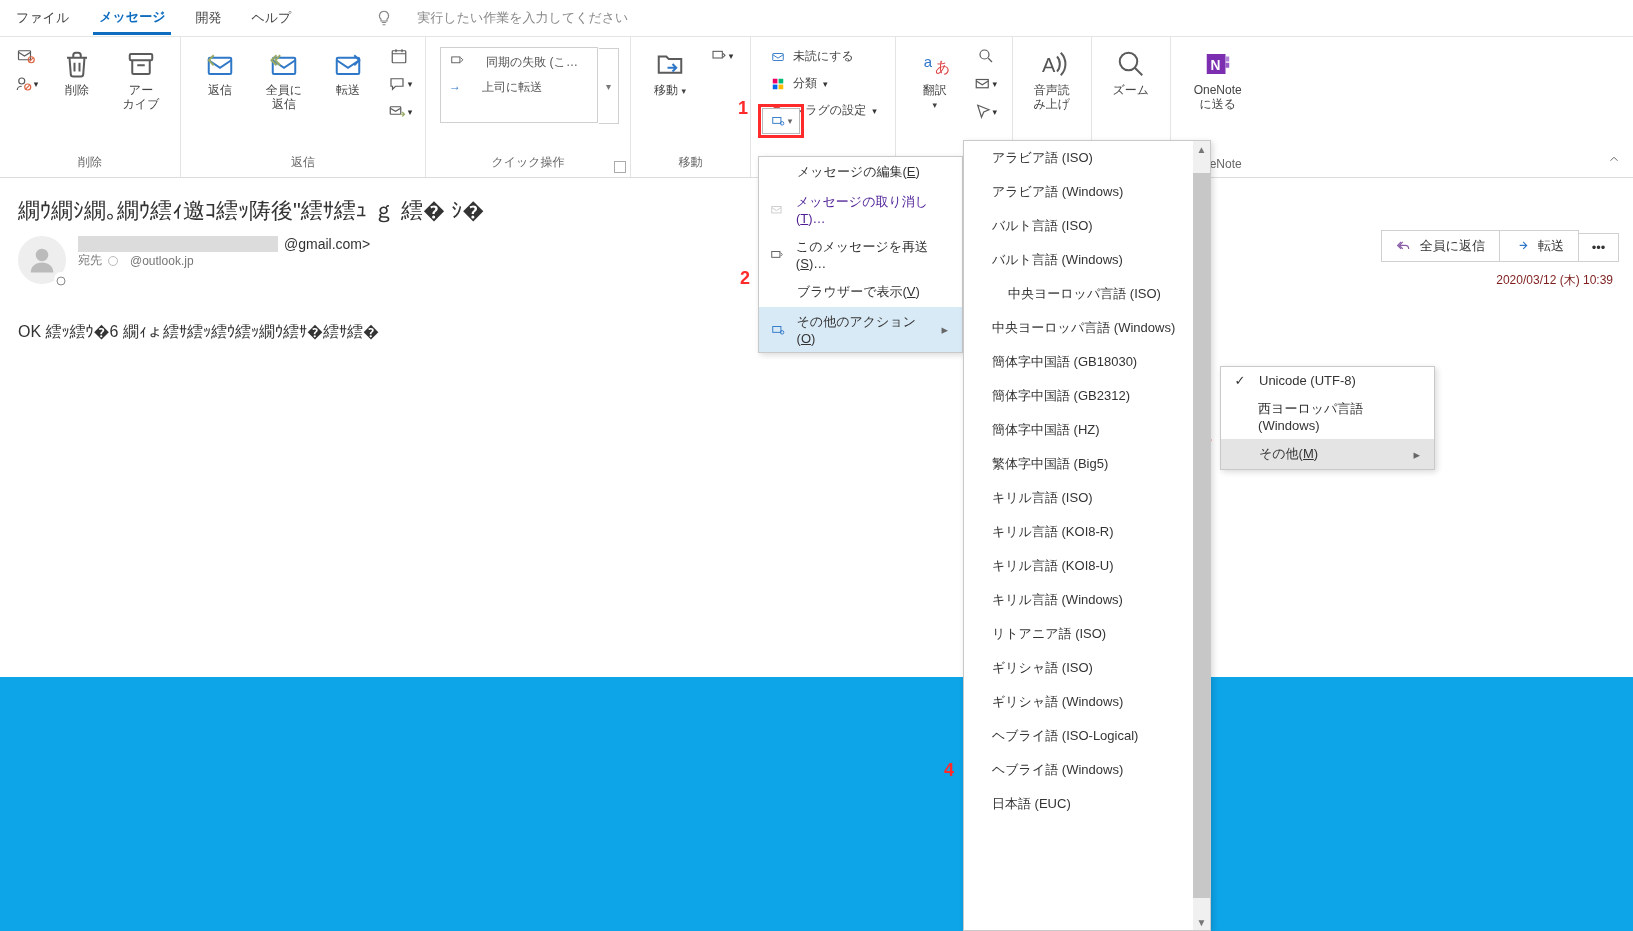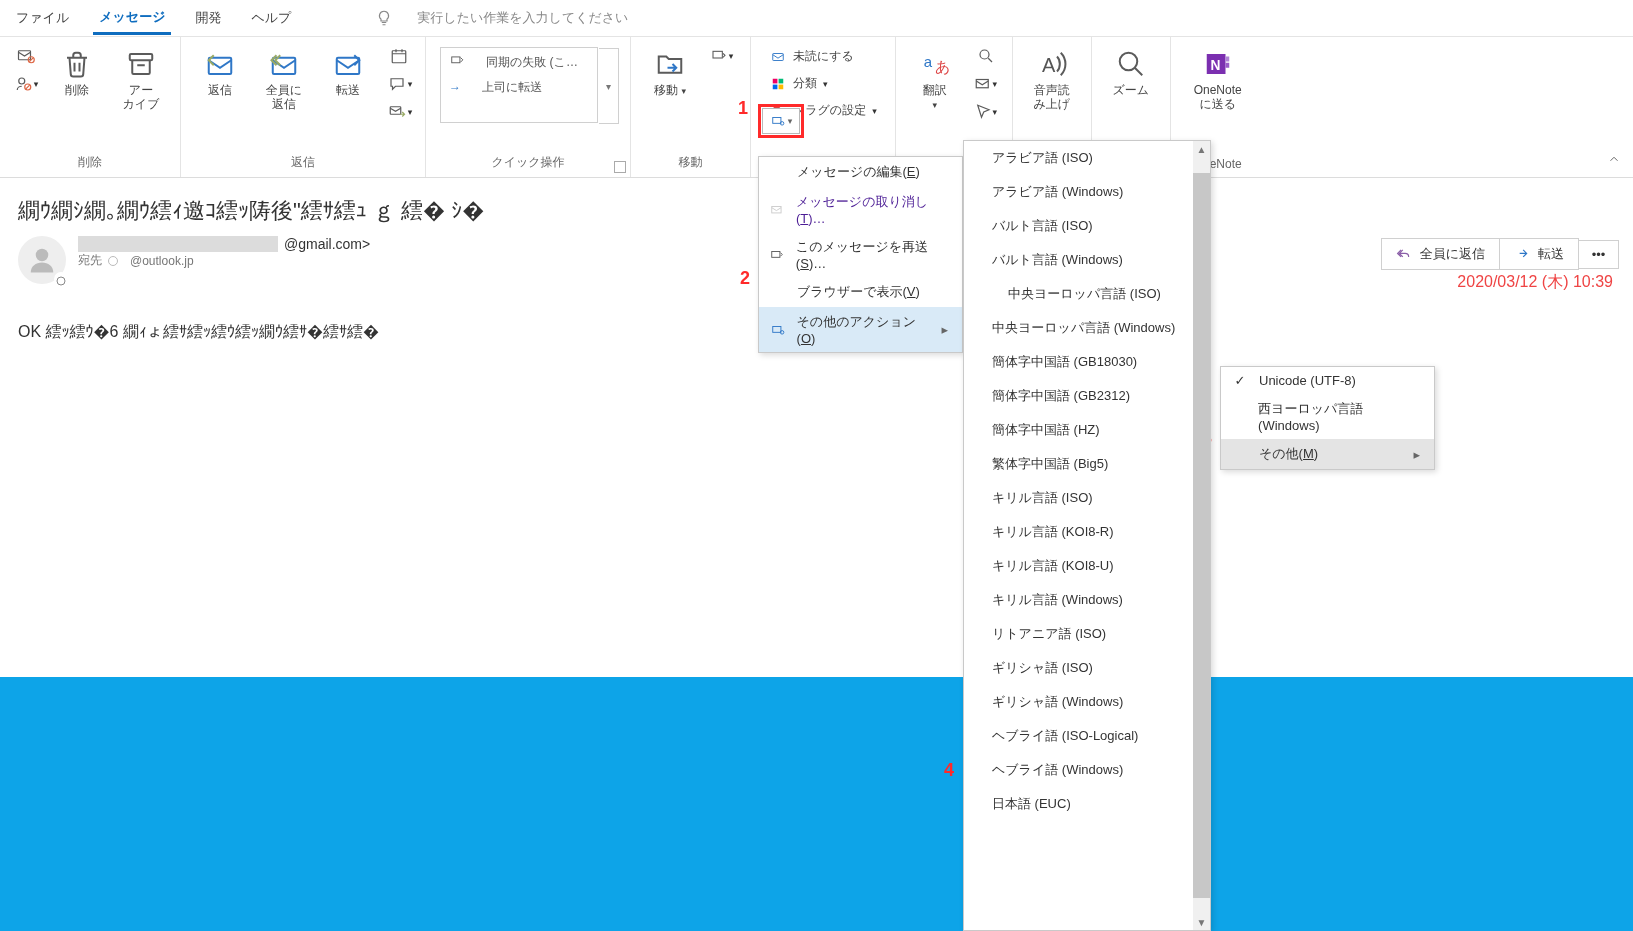"全員に返信" .replybar { align-items: center -> flex-end; top: 238px -> 230px }
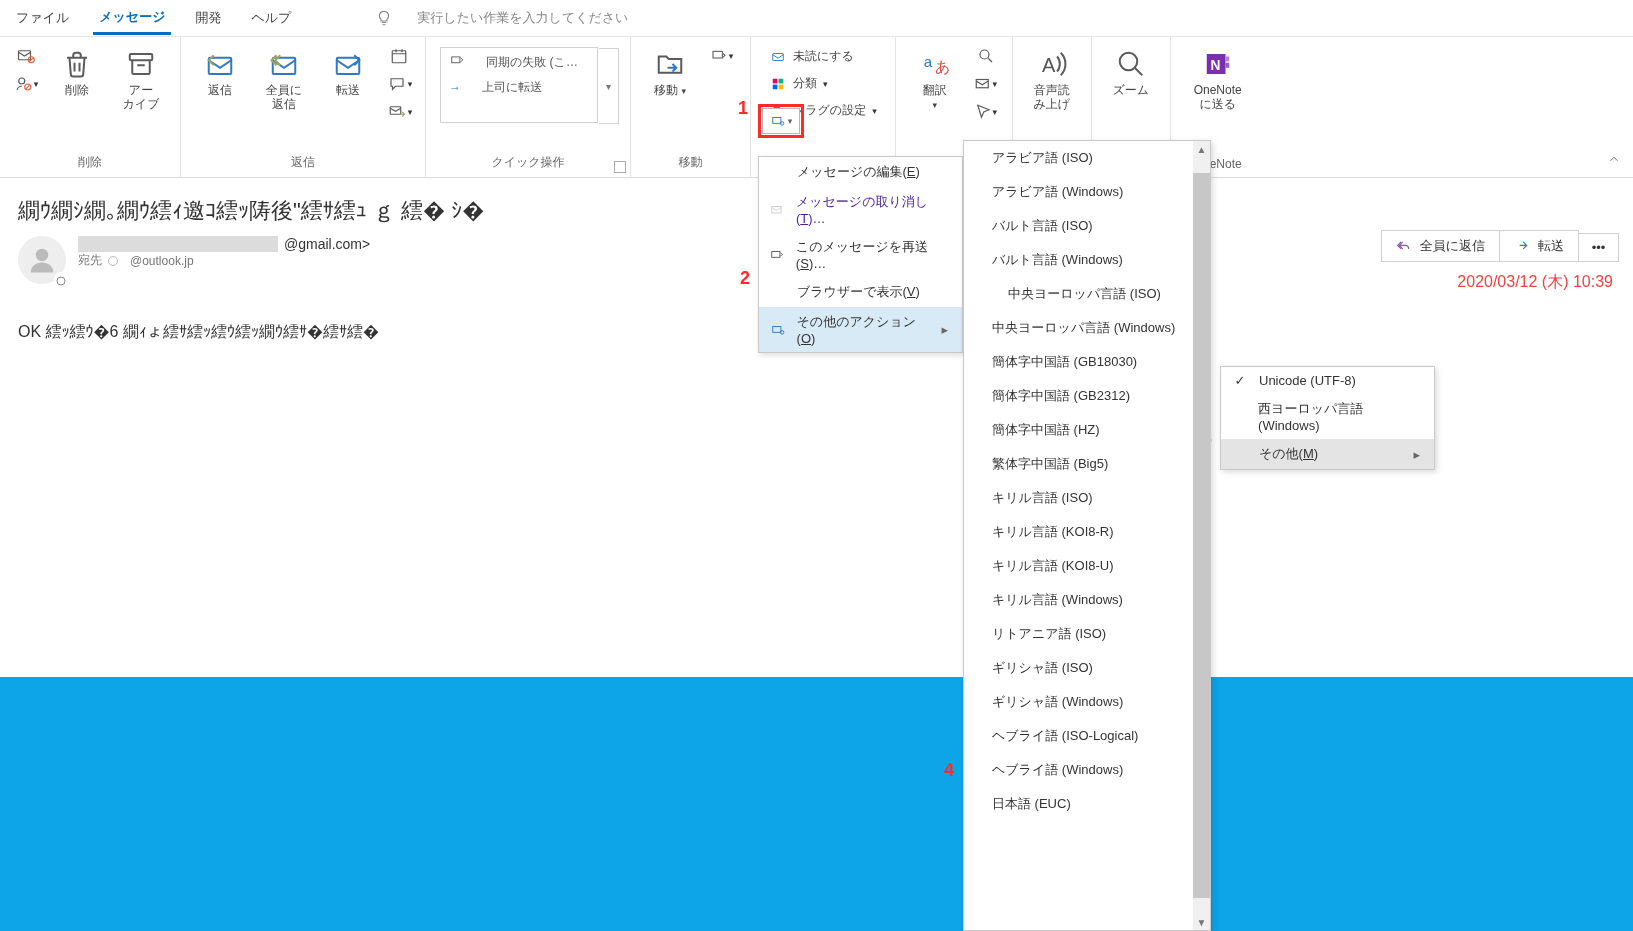"2020/03/12 (木) 10:39" .timestamp { color: #ef4444 -> #7f1d1d; font-size: 16px -> 12px }
